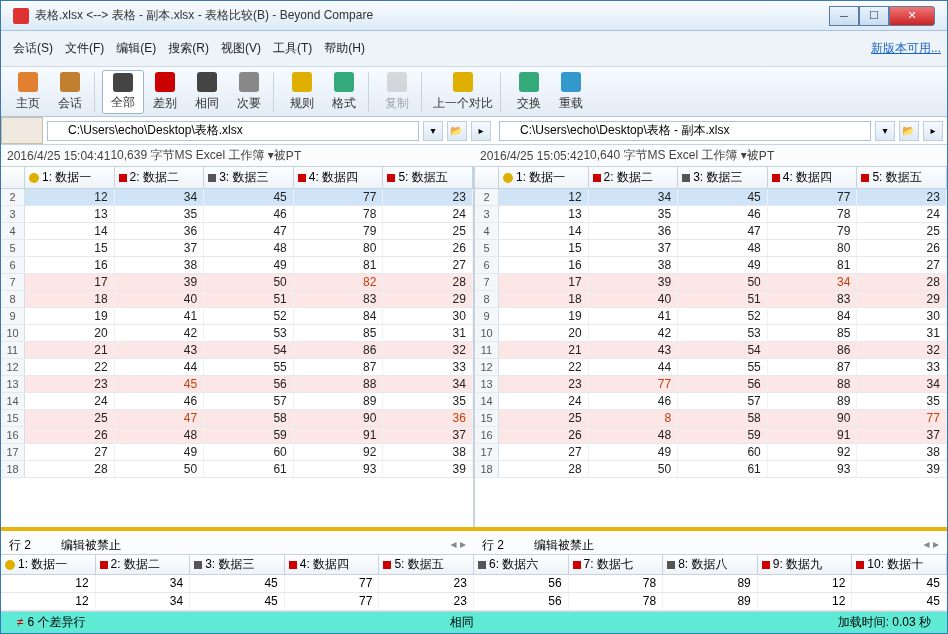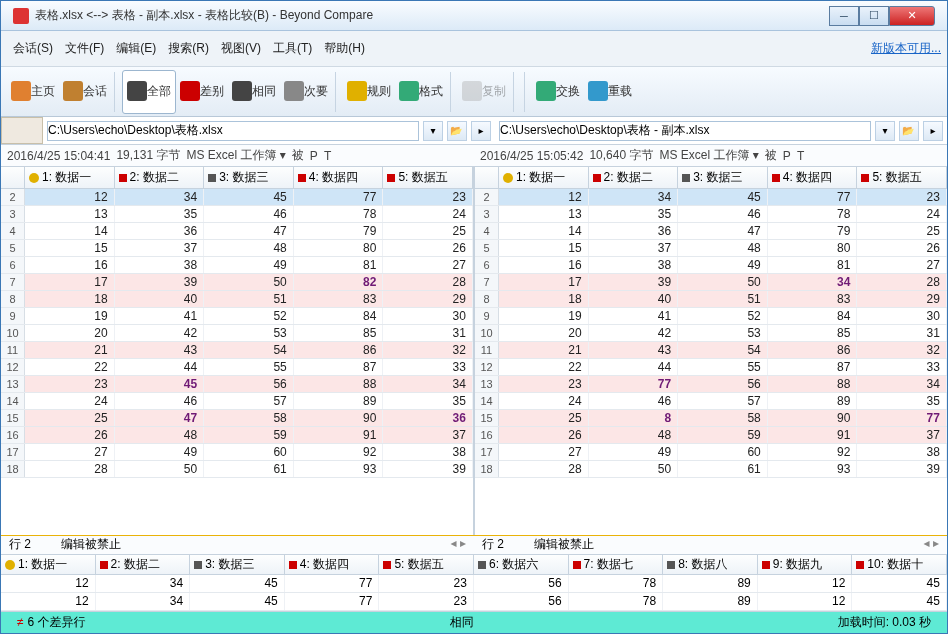"主页" .tbtn { flex-direction: row -> column }
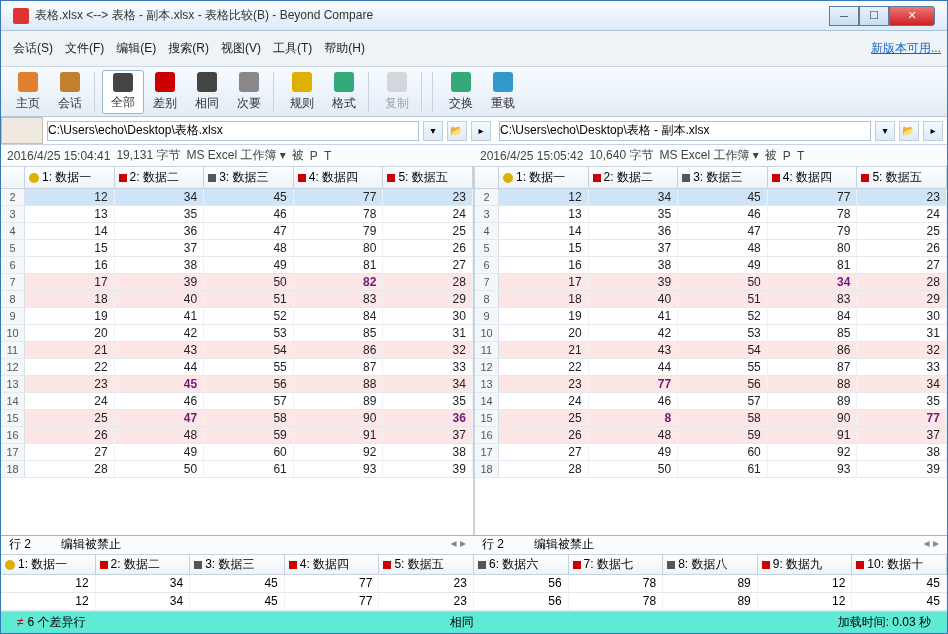"上一个对比" div.tbtn { html: none -> <div> <div></div> <span>上一个对比</span> </div> }
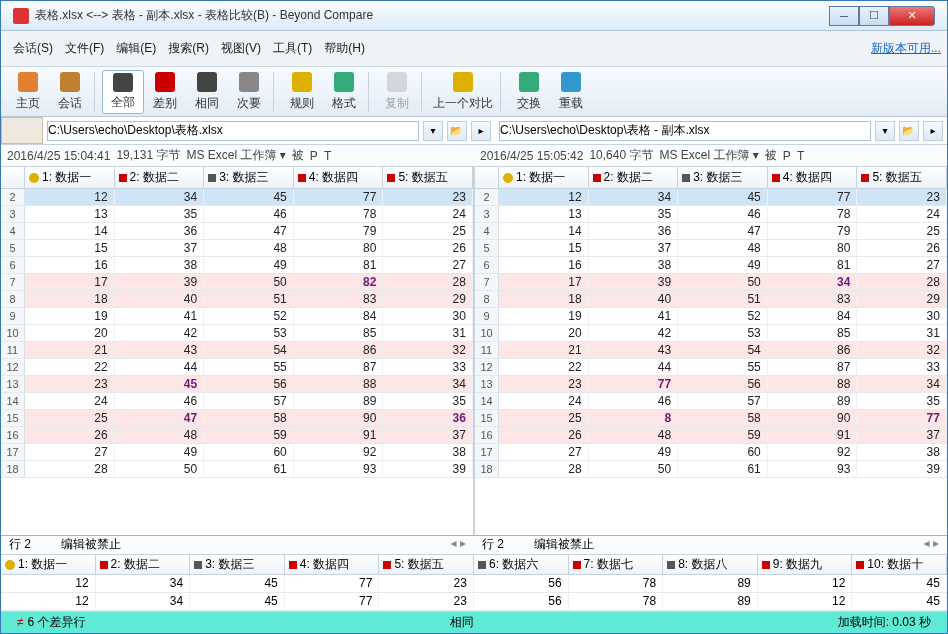"C:\Users\echo\Desktop\表格.xlsx" .pathinput { padding: 1px 0 -> 1px 20px }
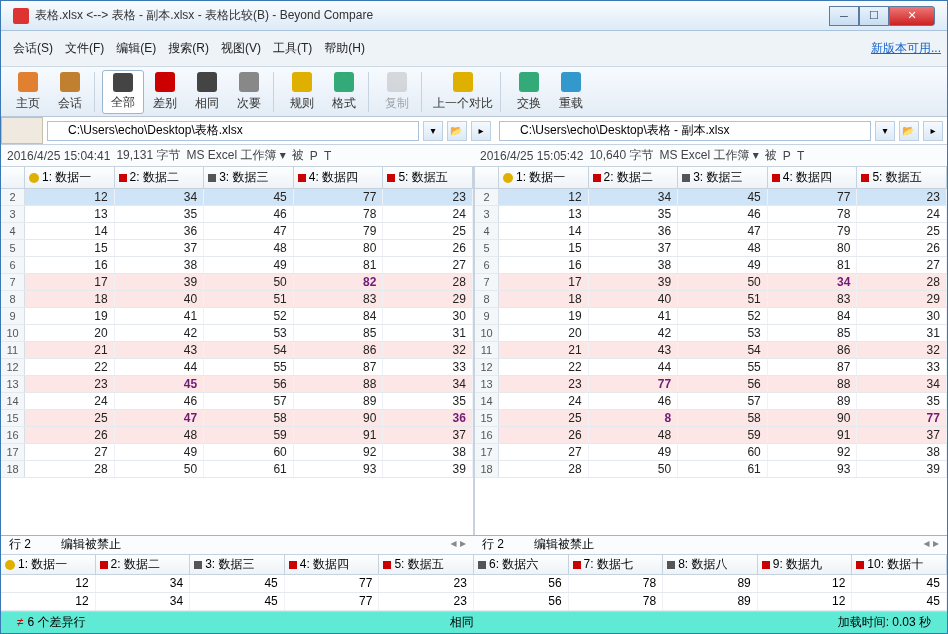"2016/4/25 15:04:41" .infocell { gap: 6px -> none }
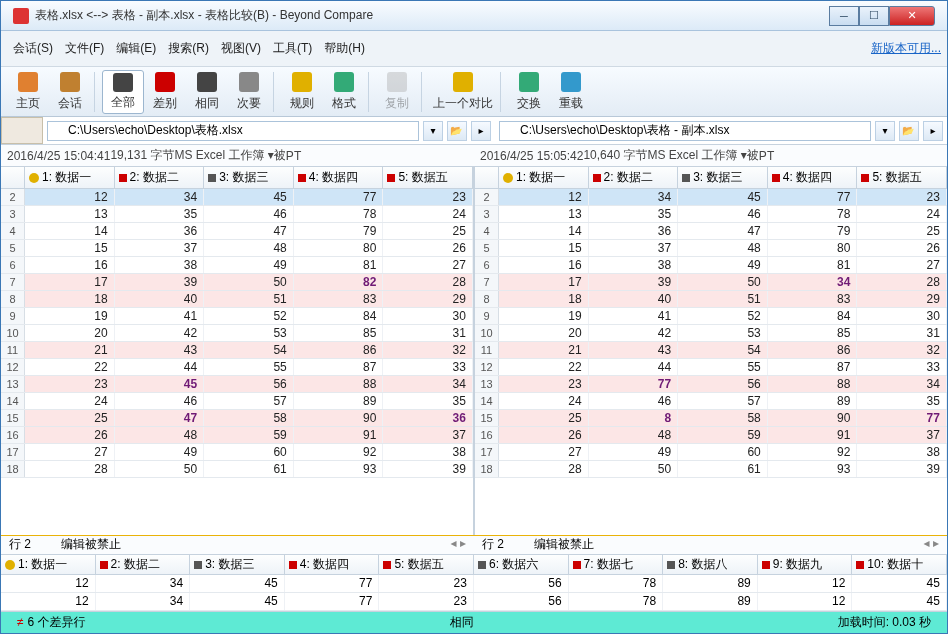"19,131 字节" span.dimtext { text: 19,131 -> 10,639 }
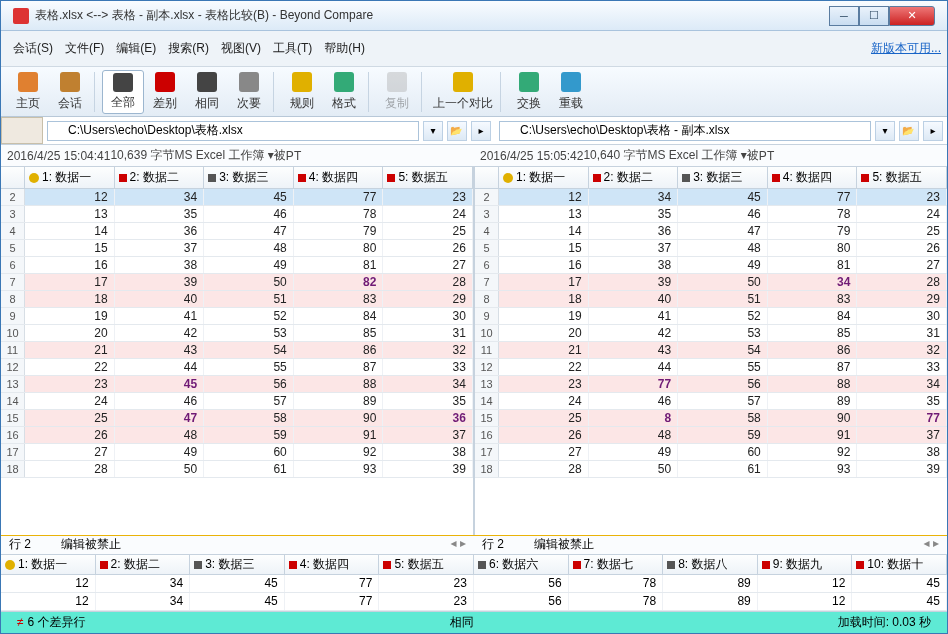"82" .grow .cell.chg { color: #701a75 -> #c2410c; font-weight: 700 -> 400 }
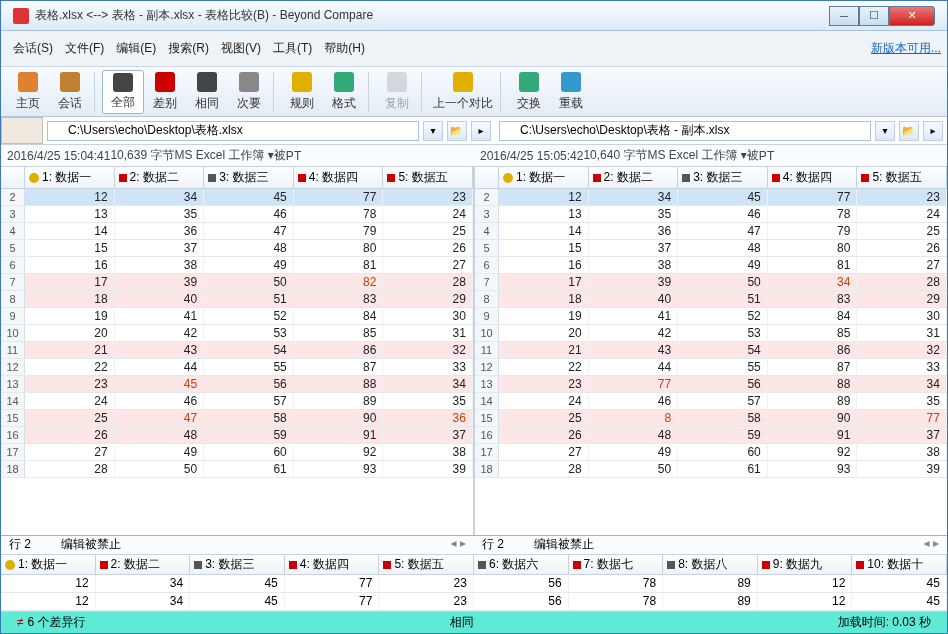"行 2" .bottomlabel { align-items: flex-start -> flex-end; border-top: 1px solid #eab308 -> 4px solid #eab308; height: 20px -> 28px }
